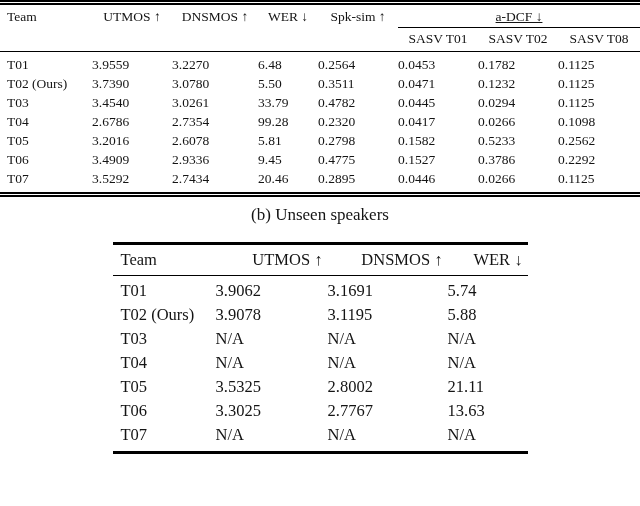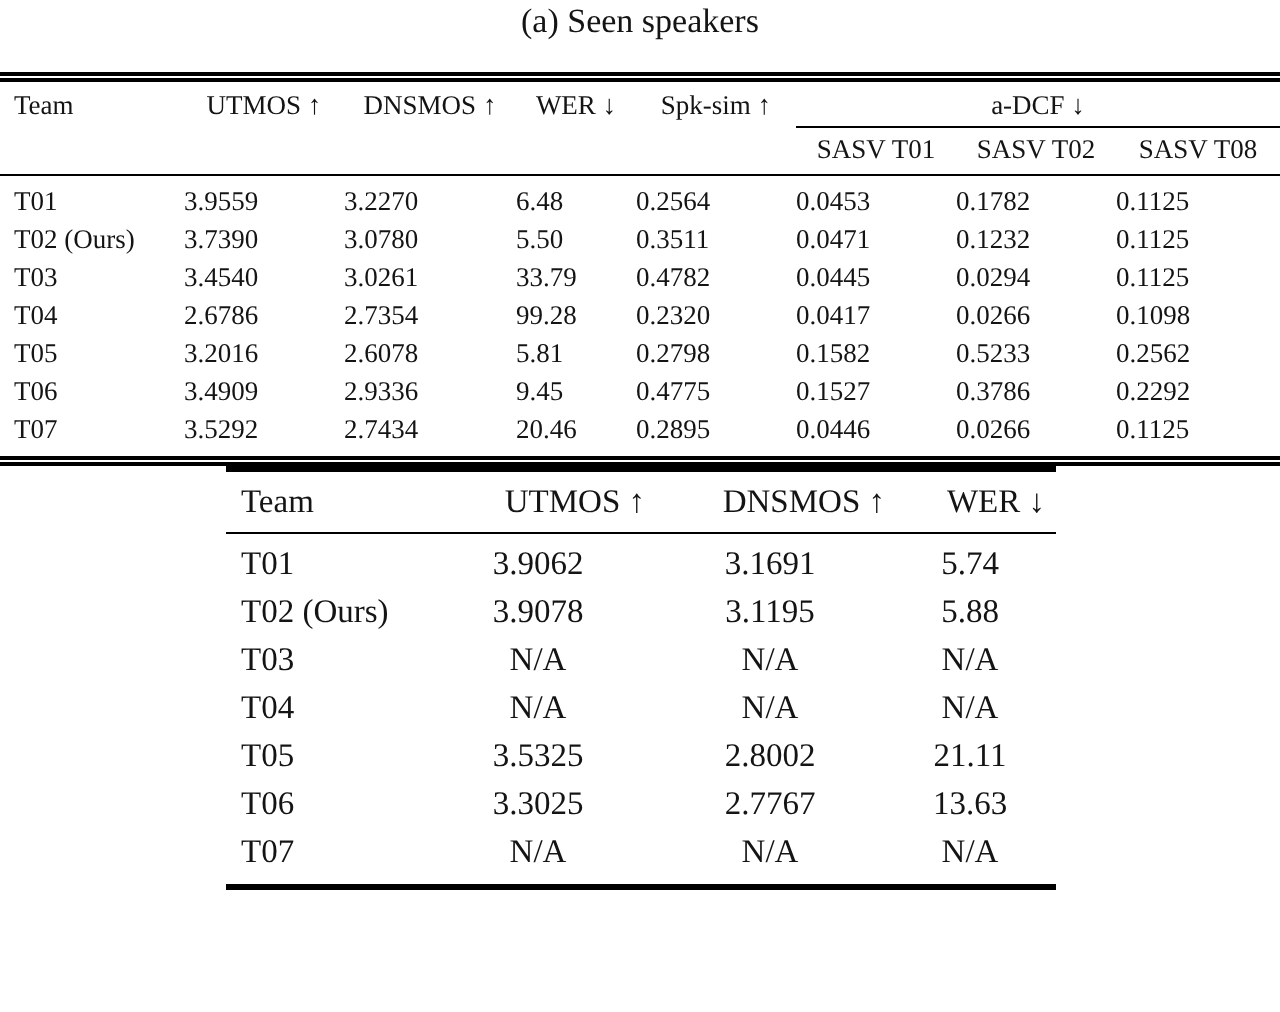"(a) Seen speakers" div.caption { html: <div>(a) Seen speakers</div> -> none }
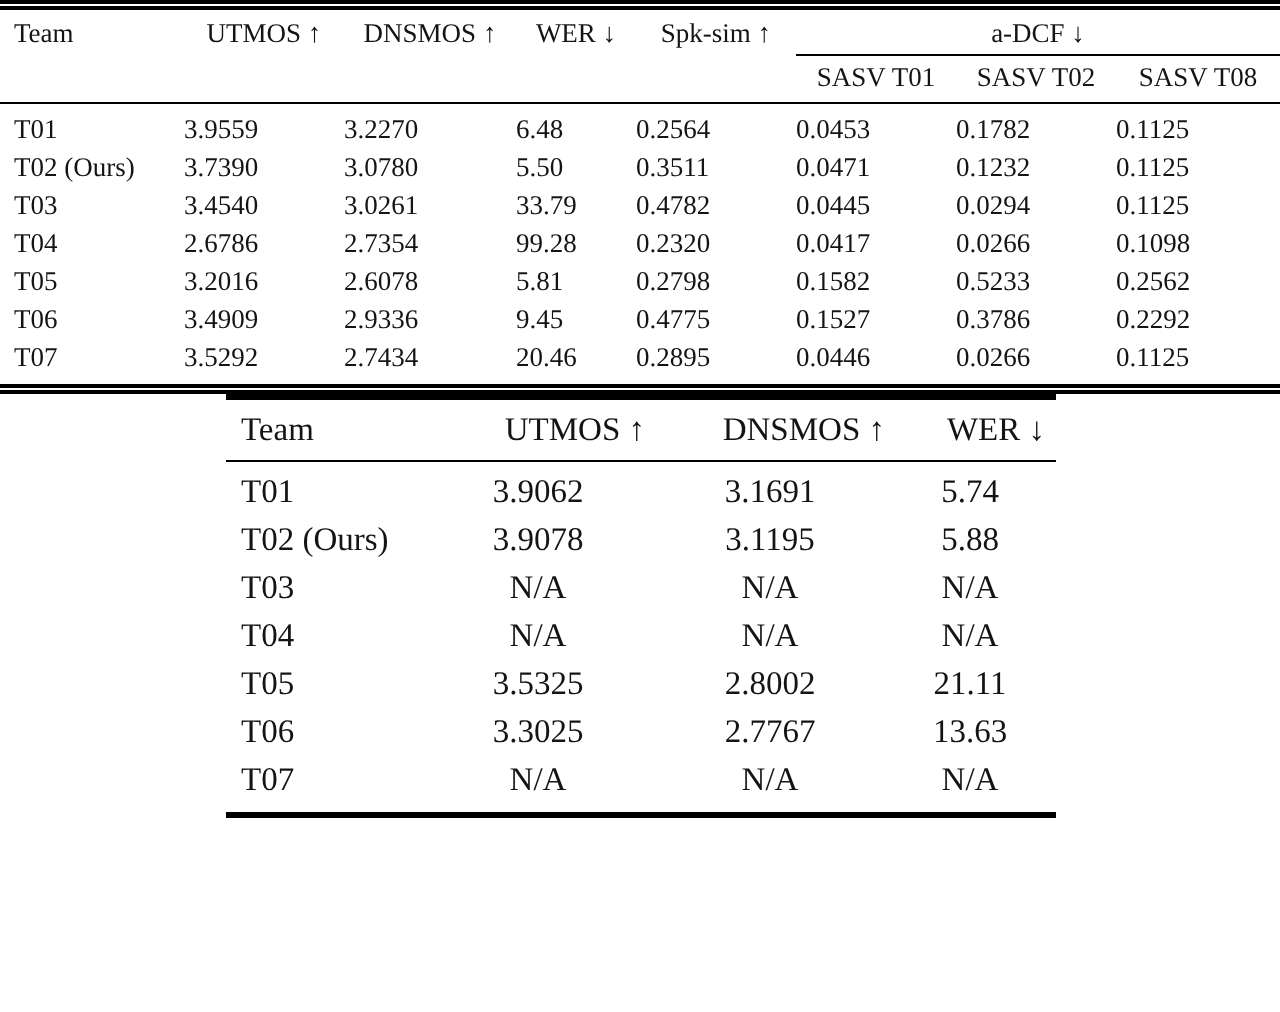"a-DCF ↓" .tbl-a thead th.adcf { text-decoration: none -> underline }
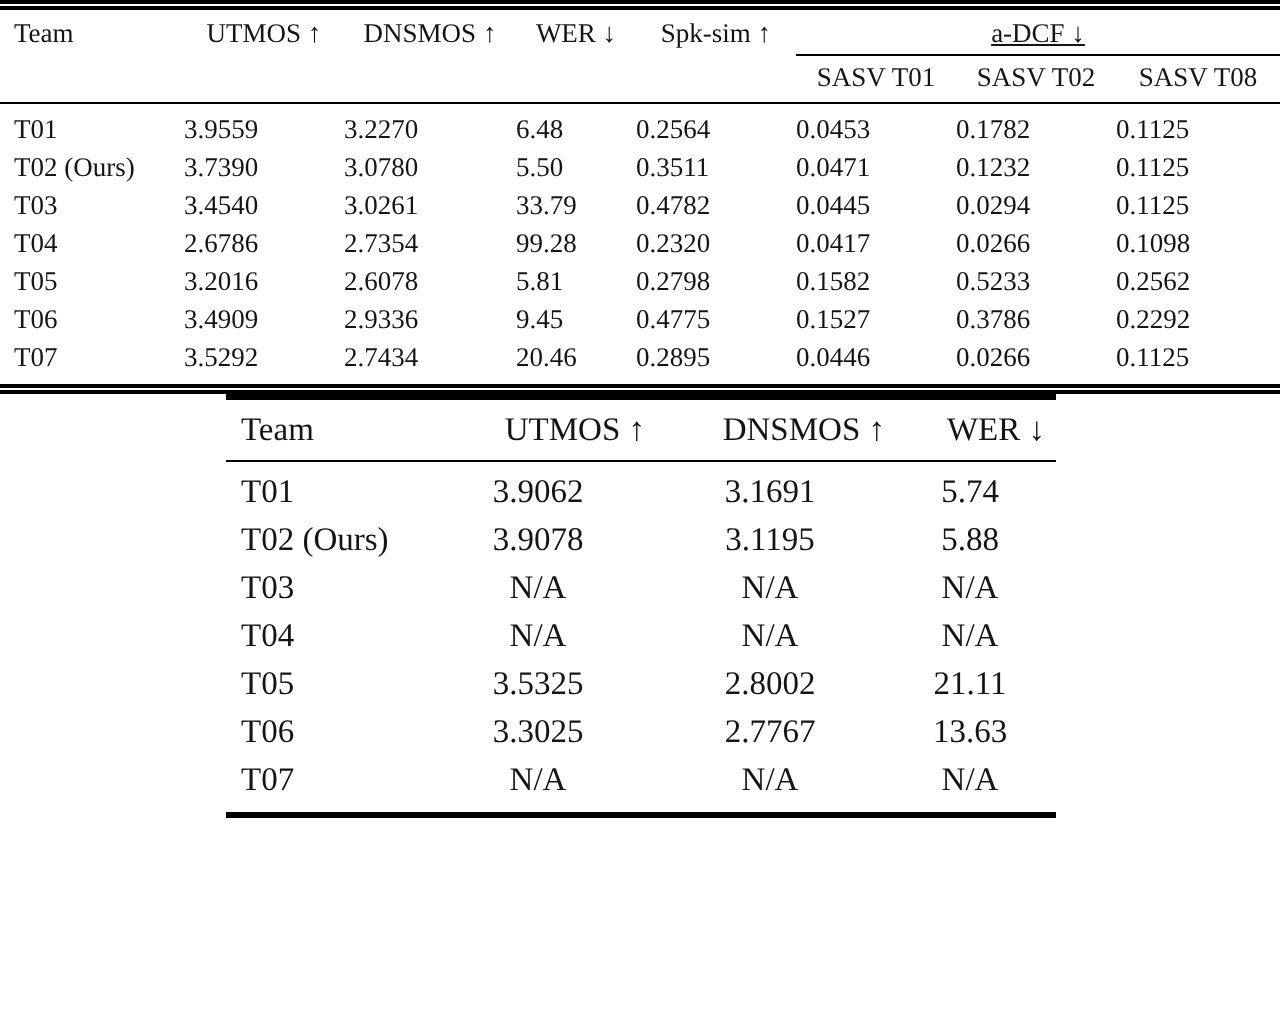"(b) Unseen speakers" div.caption { html: none -> <div>(b) Unseen speakers</div> }
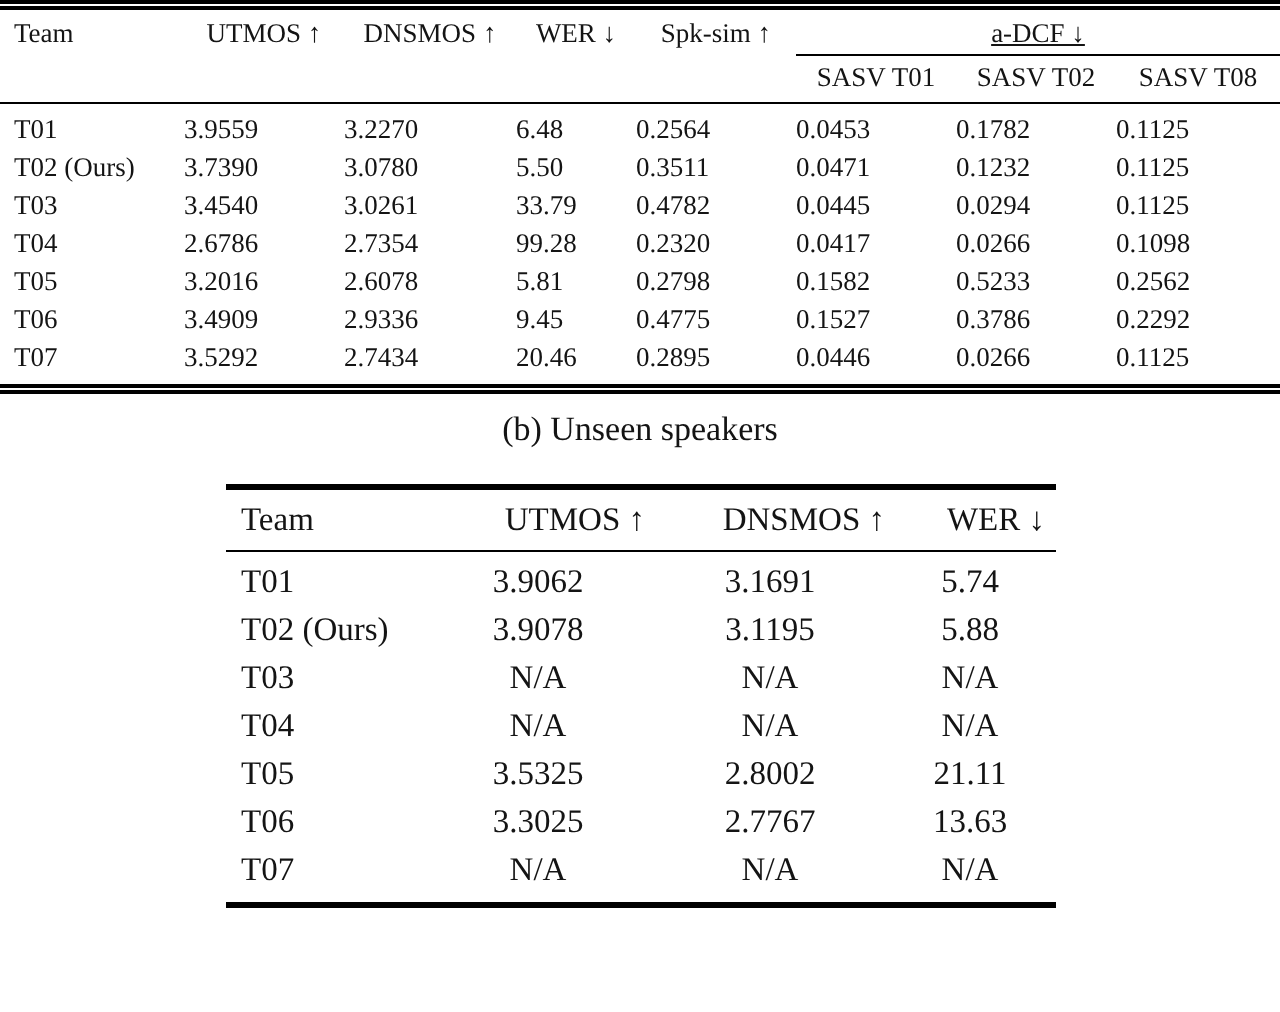"3.9062" .tbl-b tbody td { text-align: center -> left }
